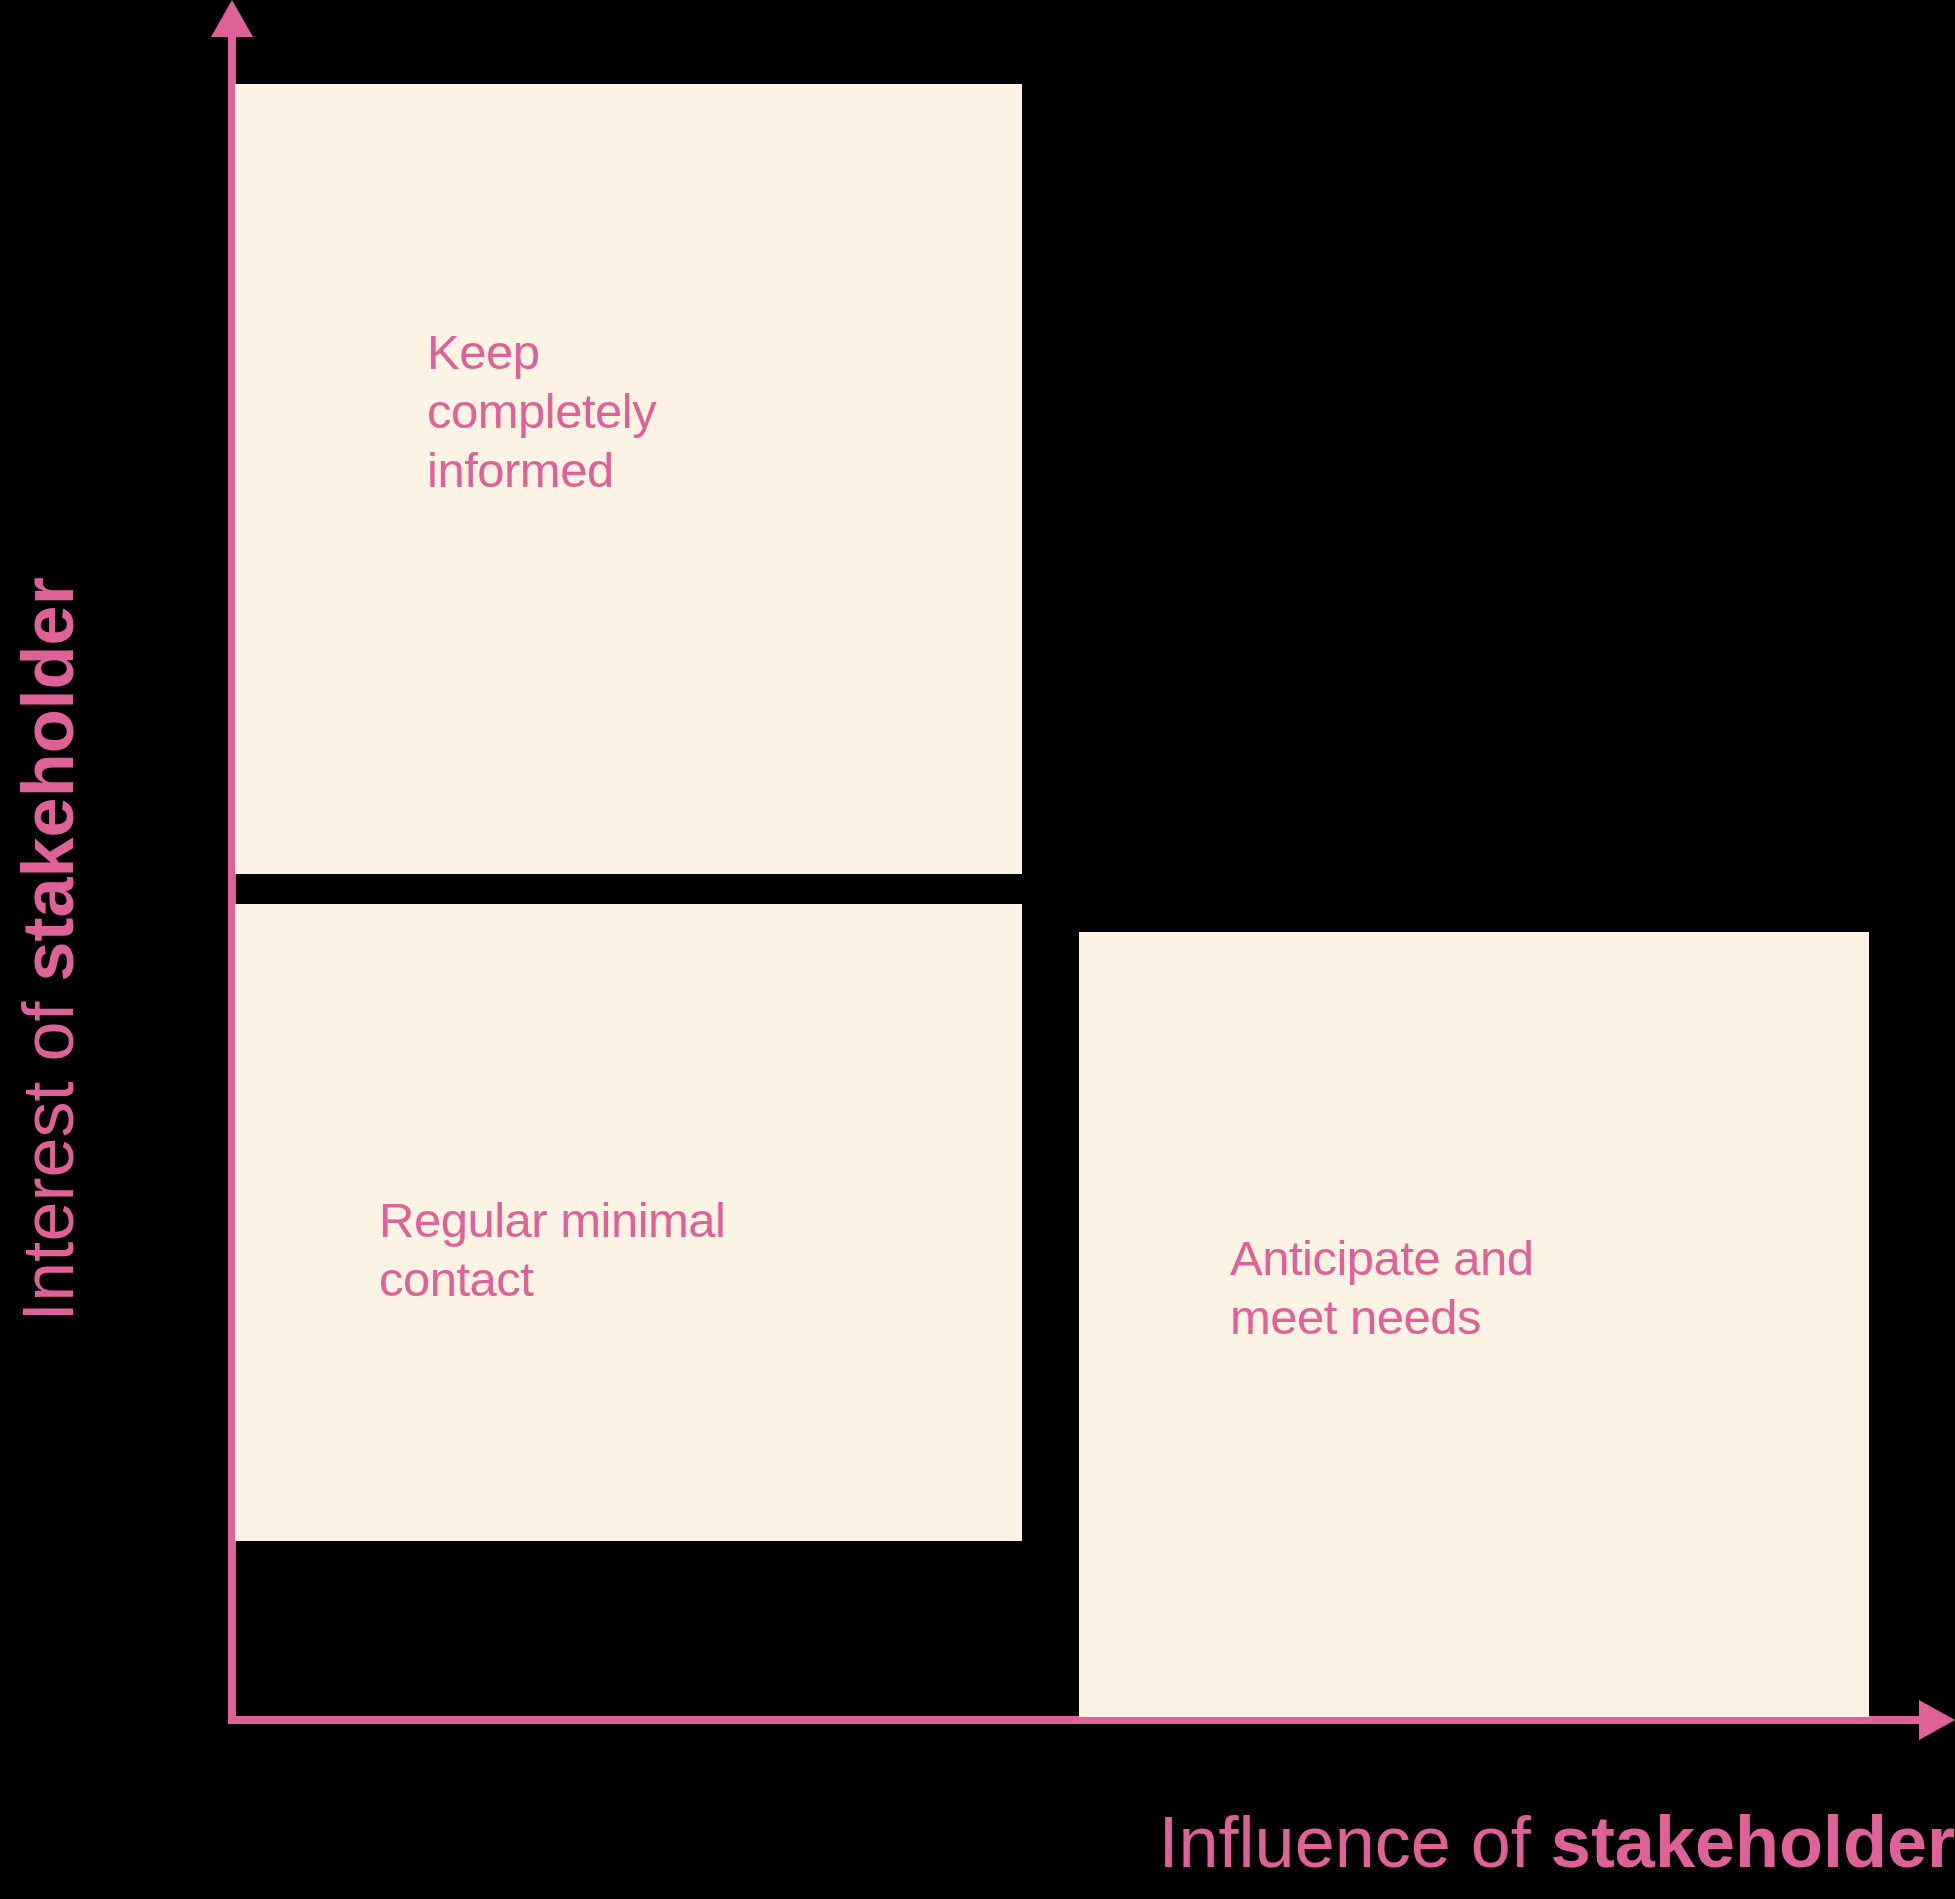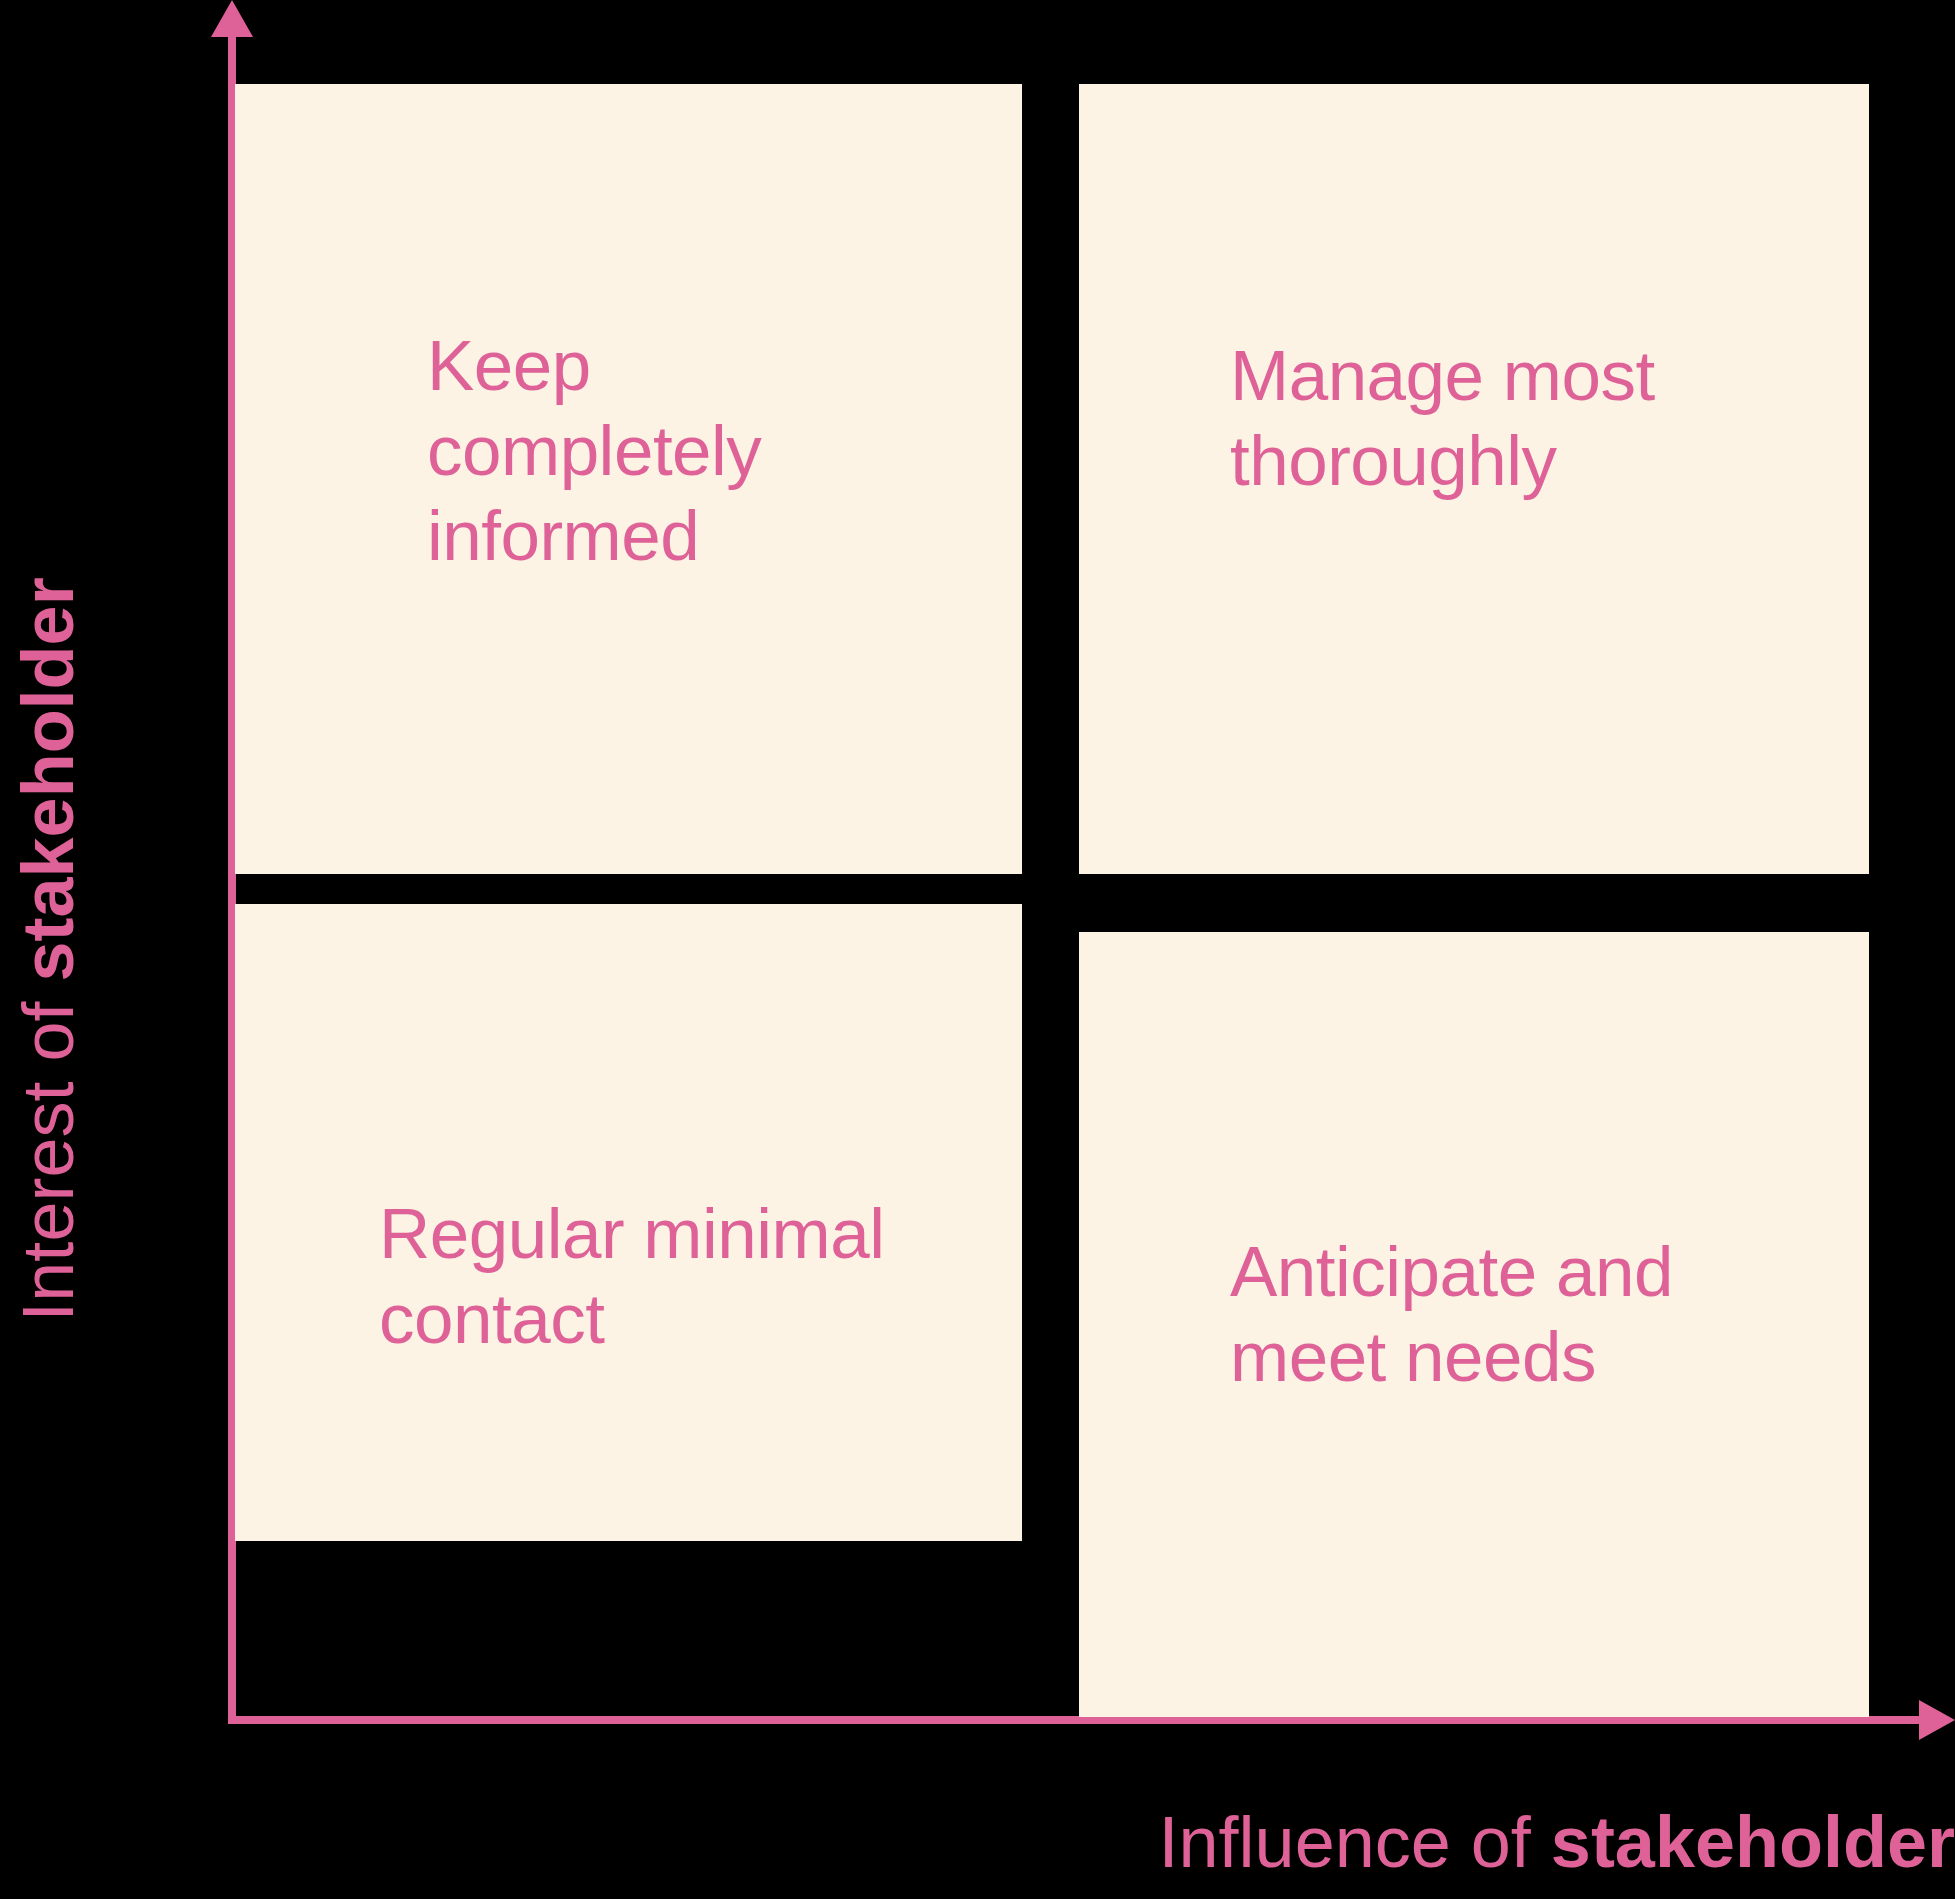"Keep" .quad-text { font-size: 71px -> 49px }
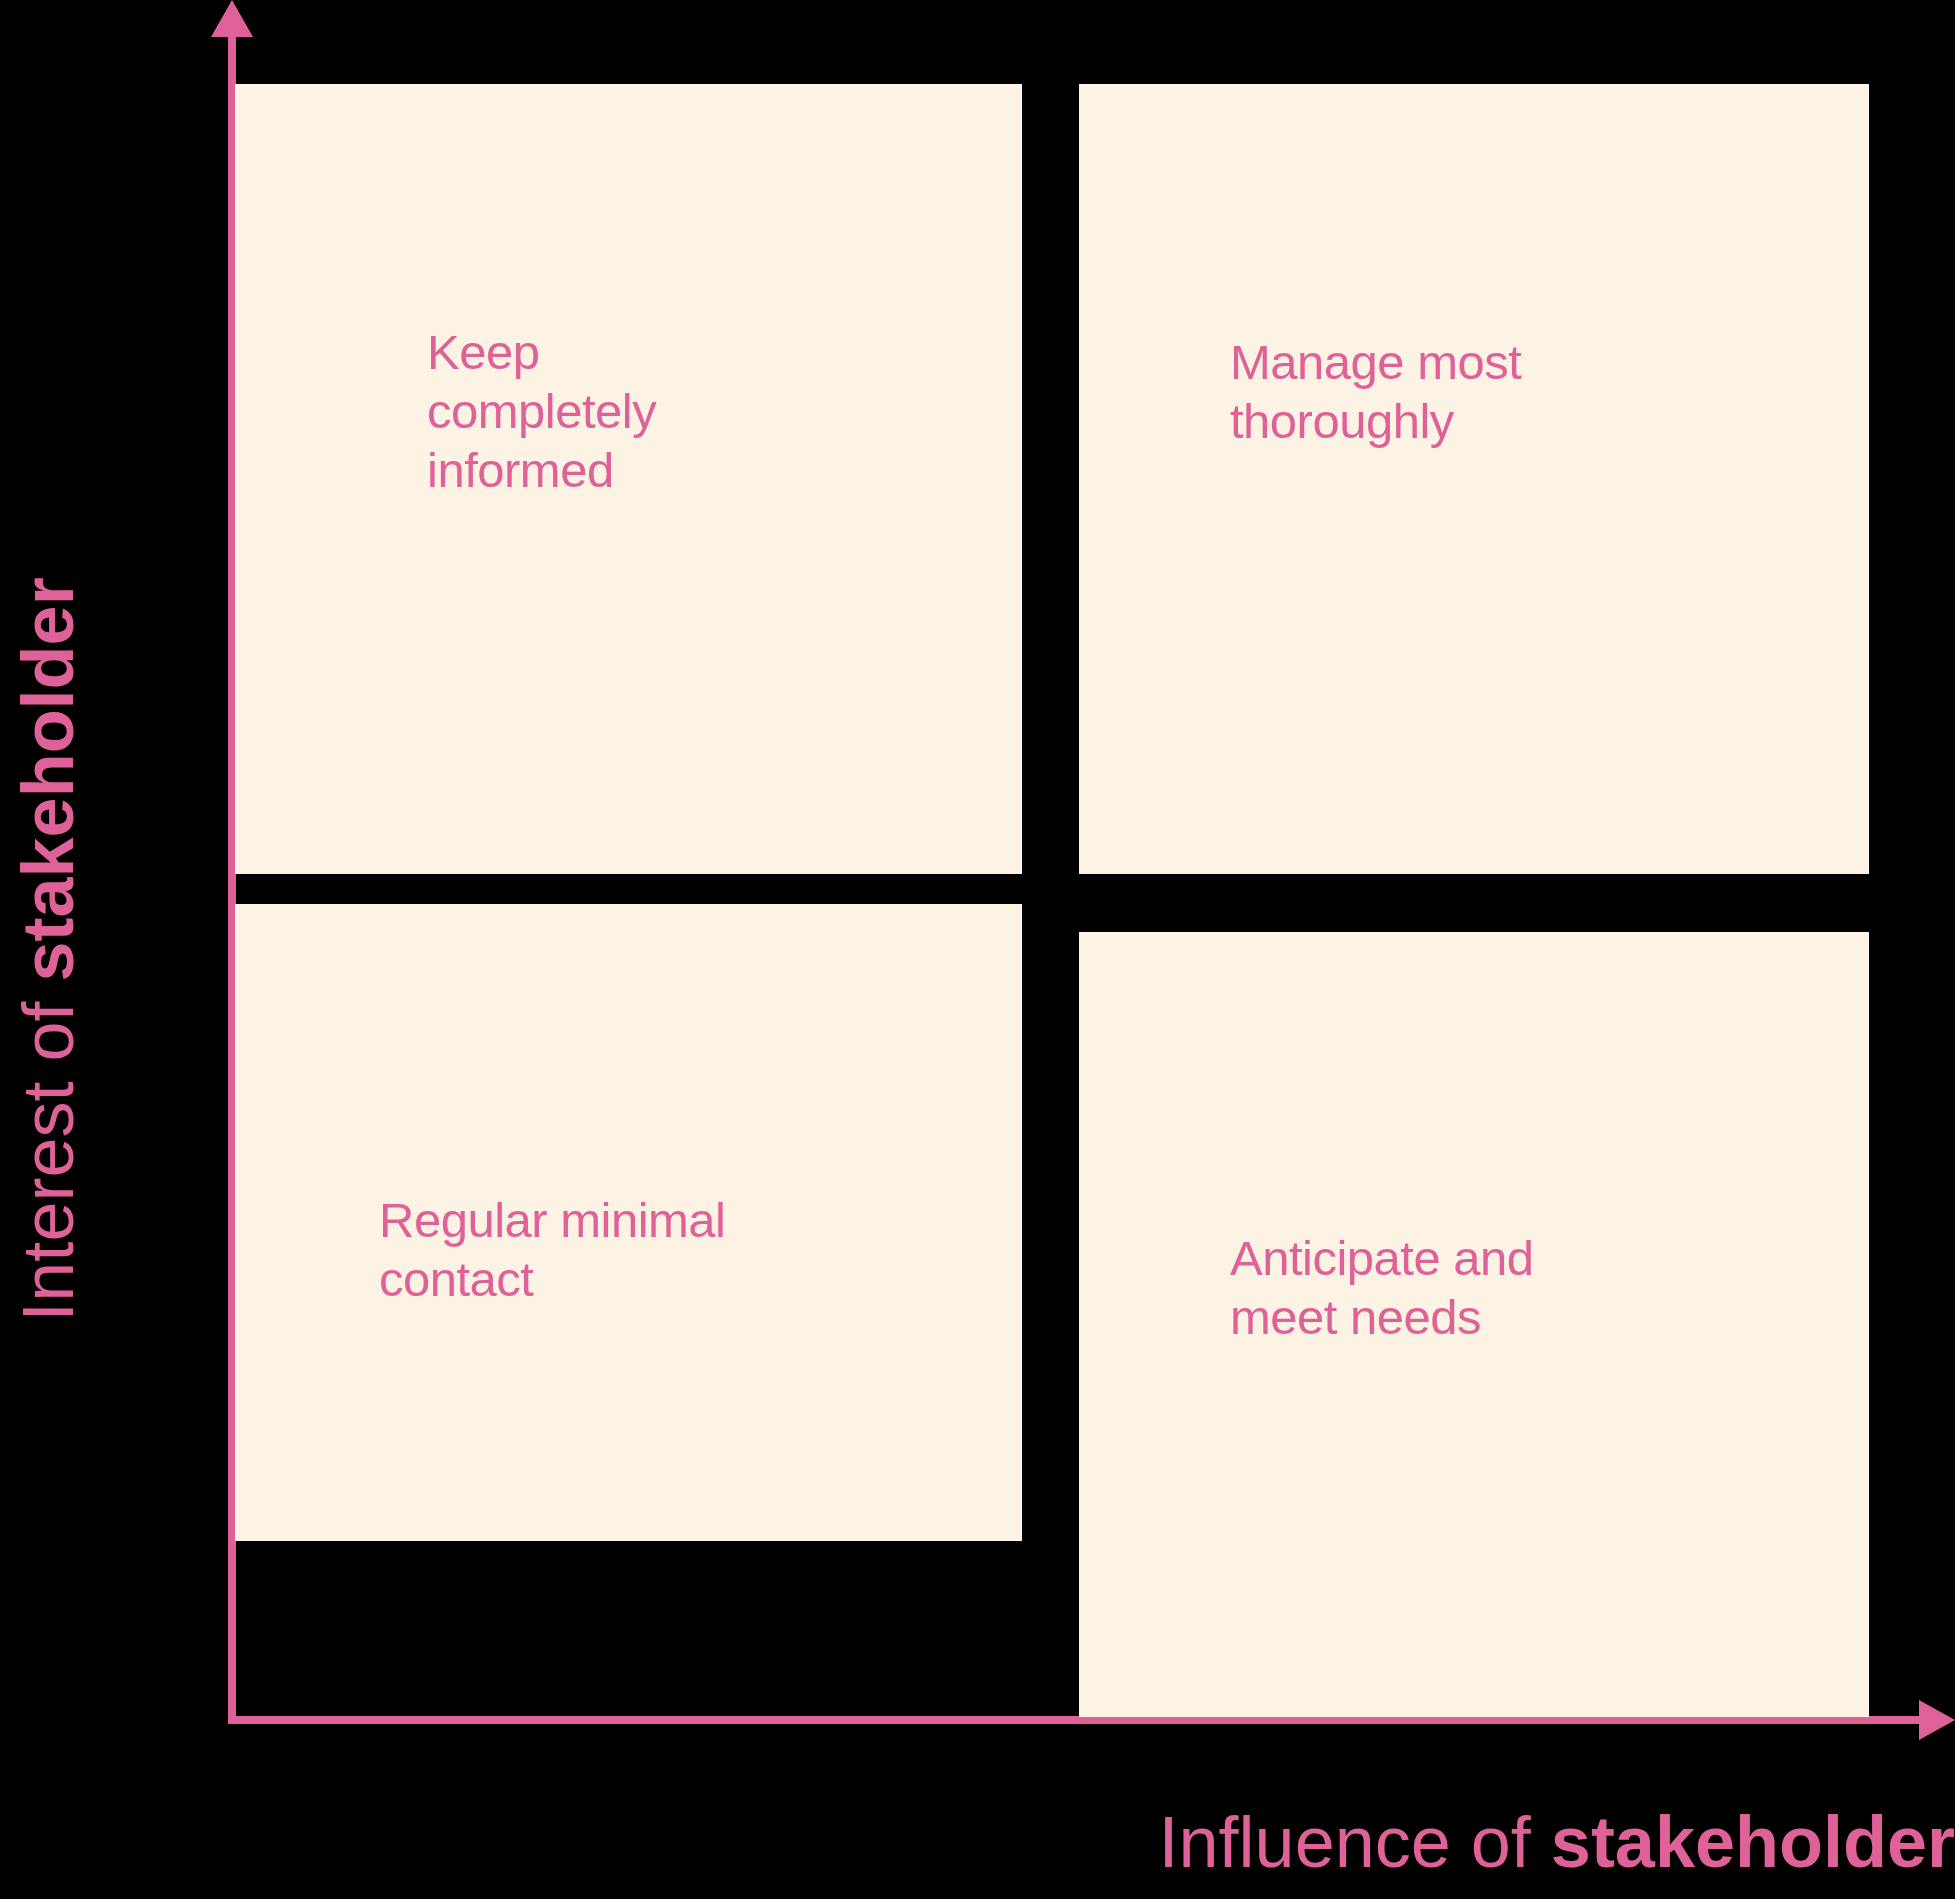"Manage most" div.quad { html: <div> <div>Manage most thoroughly</div> </div> -> none }
